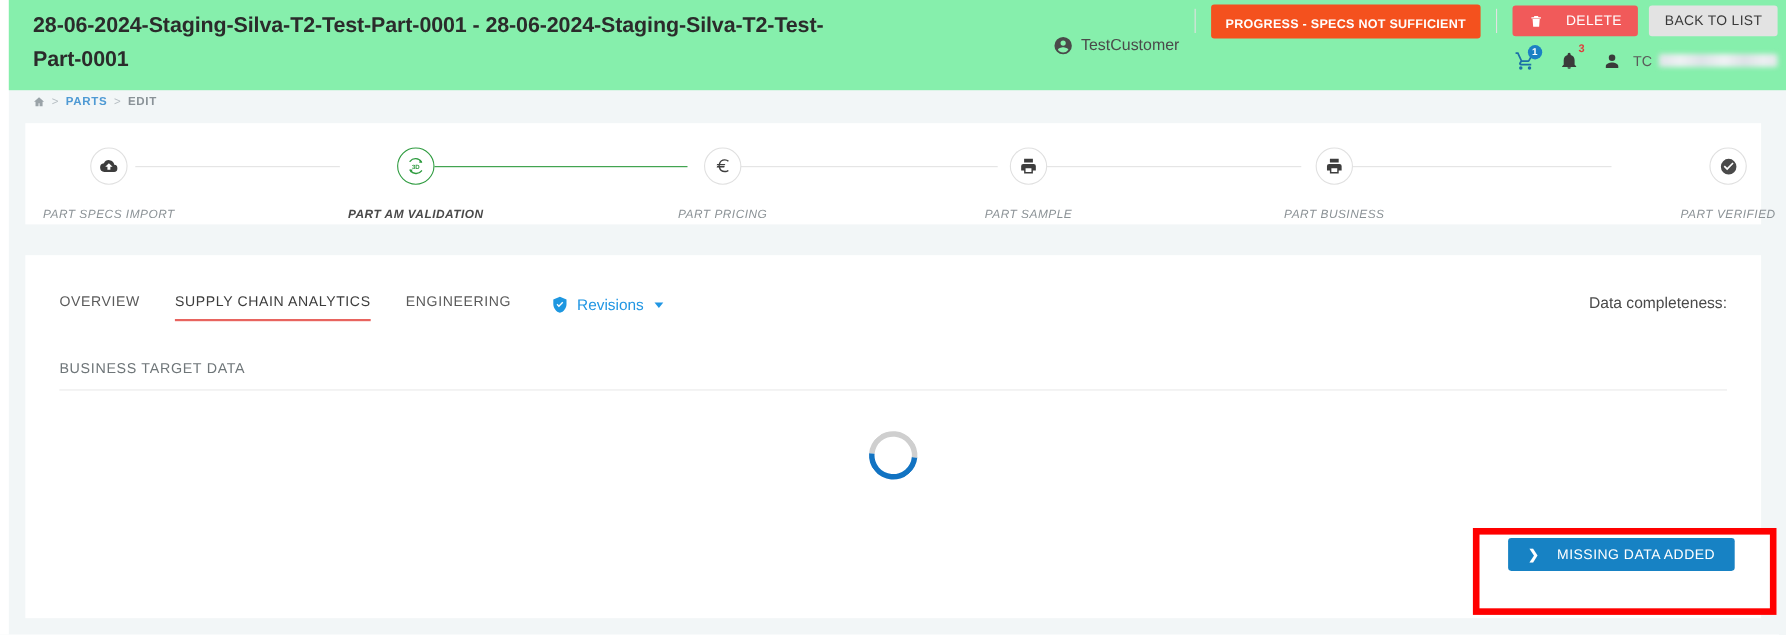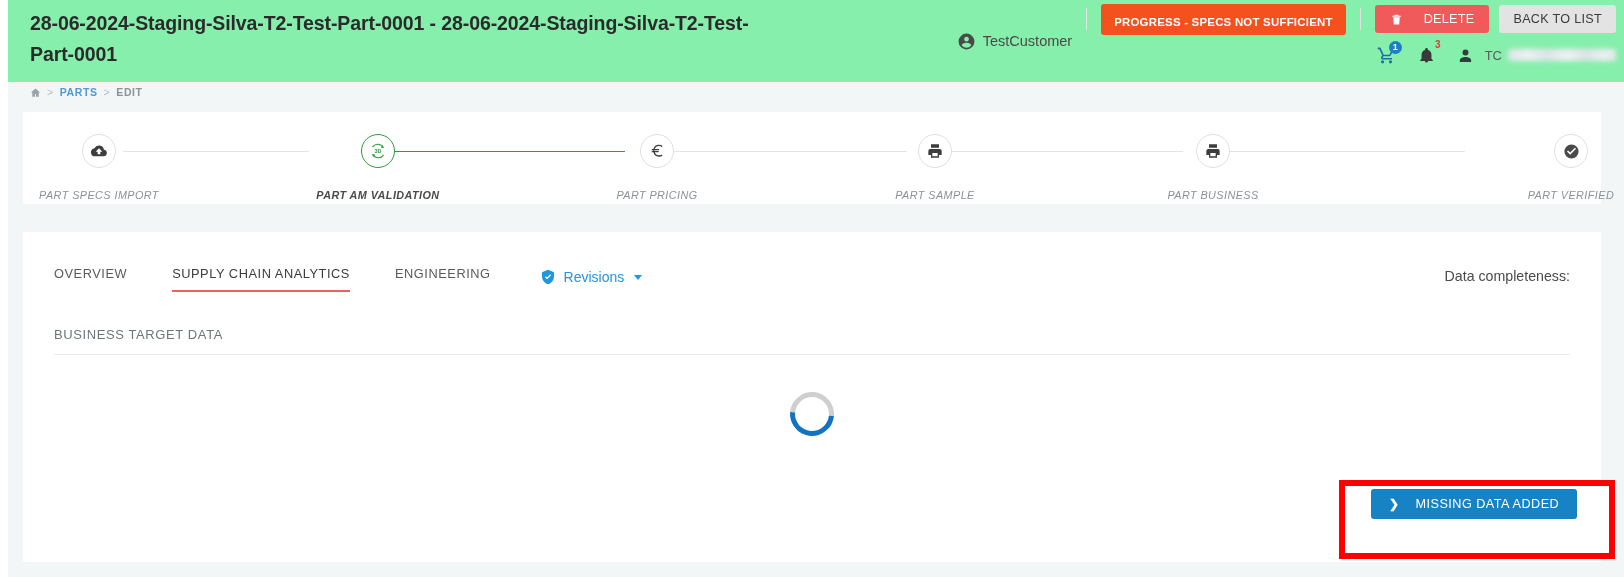"OVERVIEW" .tabs { gap: 13px -> 0 }
